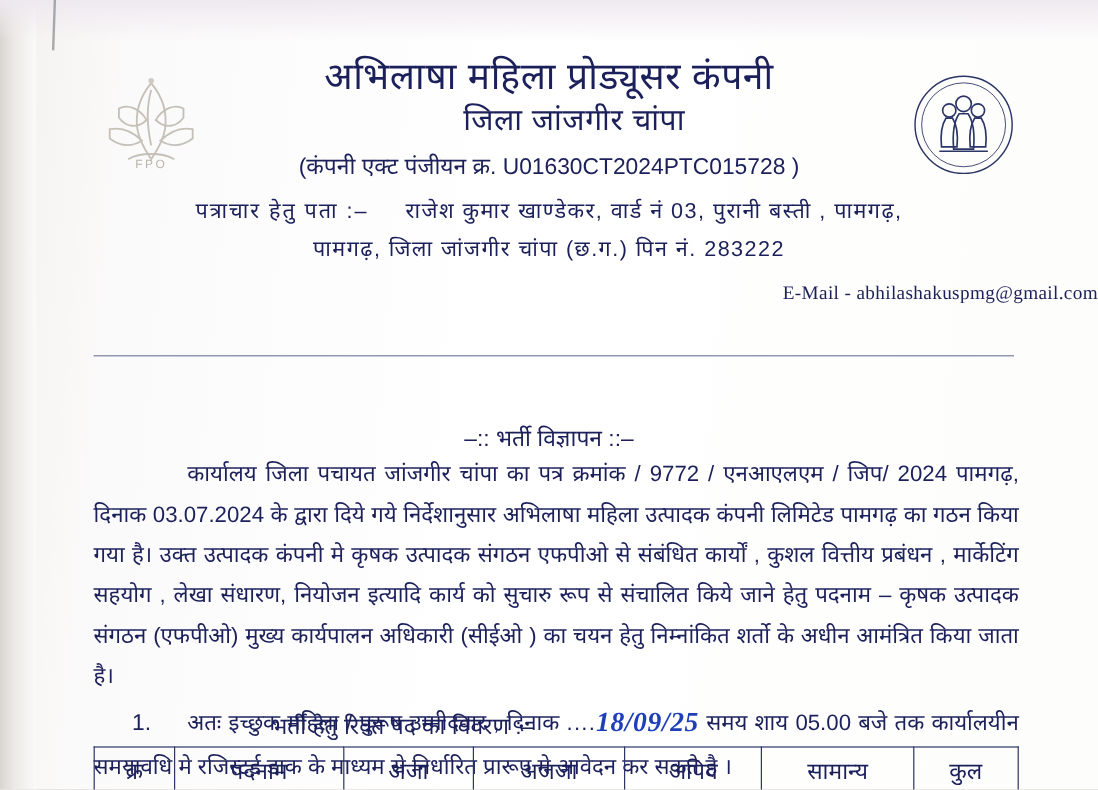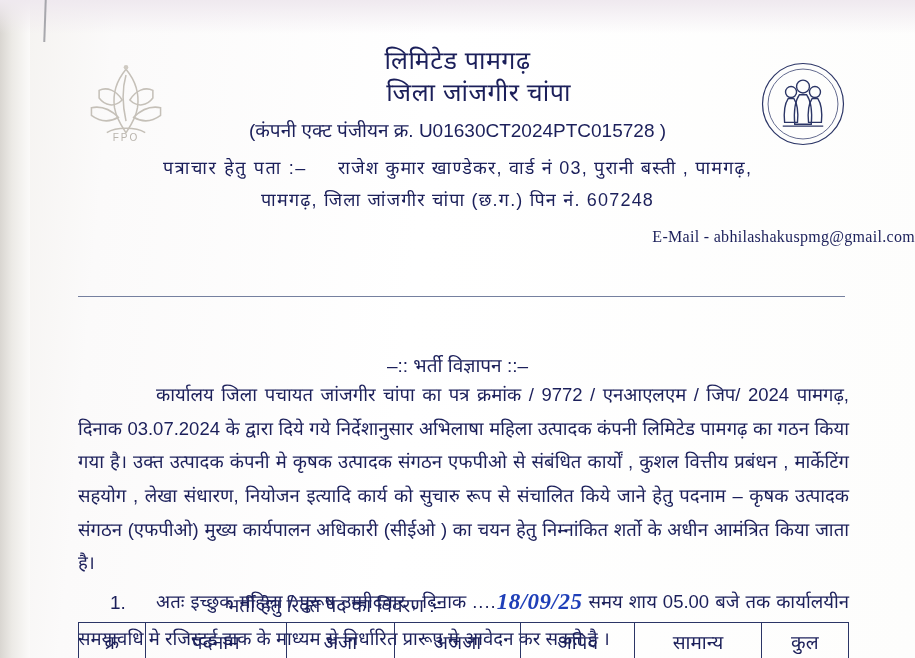"अभिलाषा महिला प्रोड्यूसर कंपनी" div.l1 { html: none -> <div>अभिलाषा महिला प्रोड्यूसर कंपनी</div> }
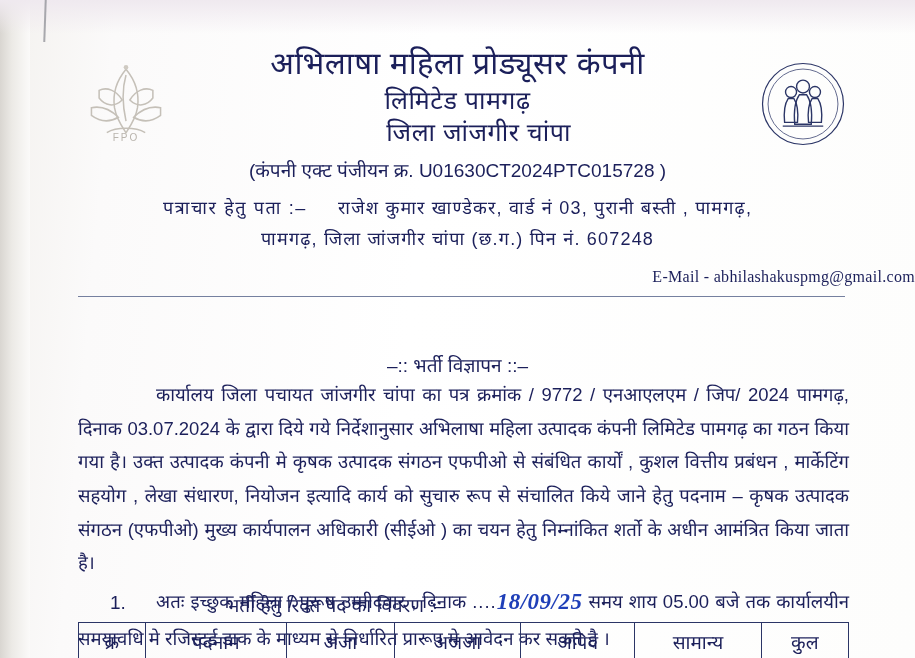"लिमिटेड पामगढ़" div.l2 { html: <div>लिमिटेड पामगढ़</div> -> none }
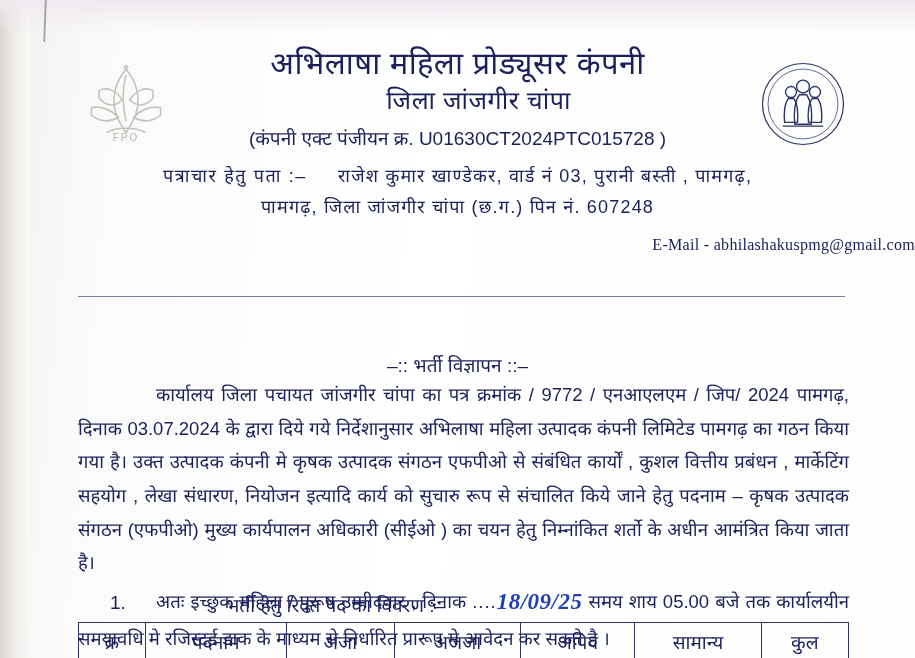"पामगढ़, जिला जांजगीर चांपा (छ.ग.)" div { text: 607248 -> 283222 }
